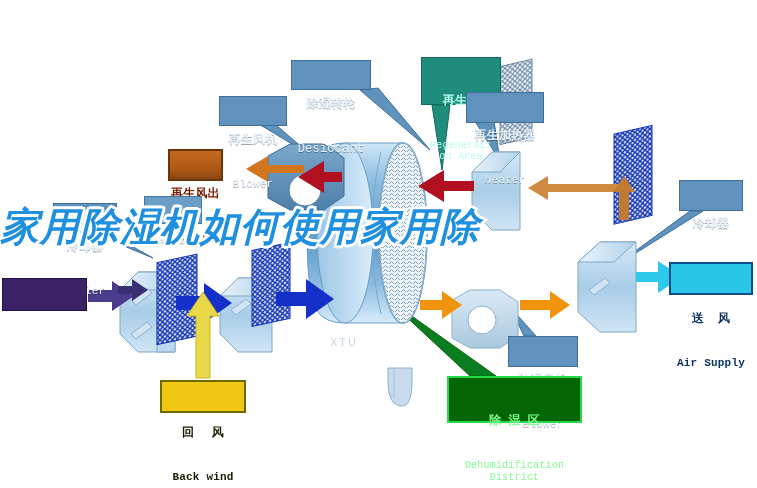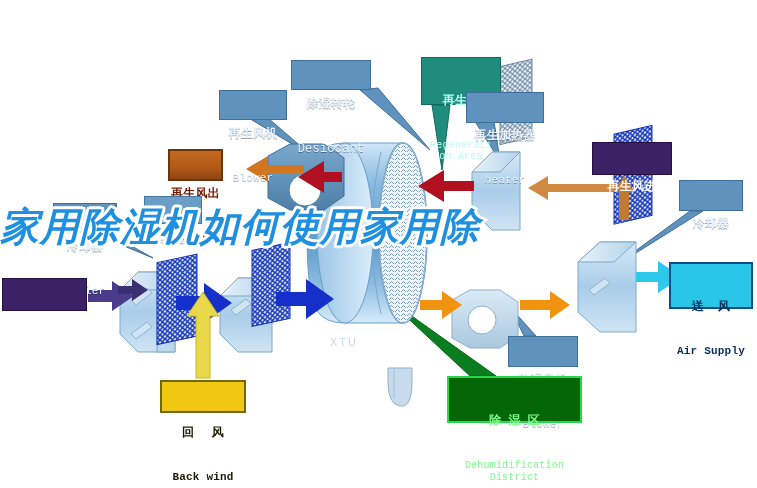"再生风机" div.label { top: 90px -> 96px }
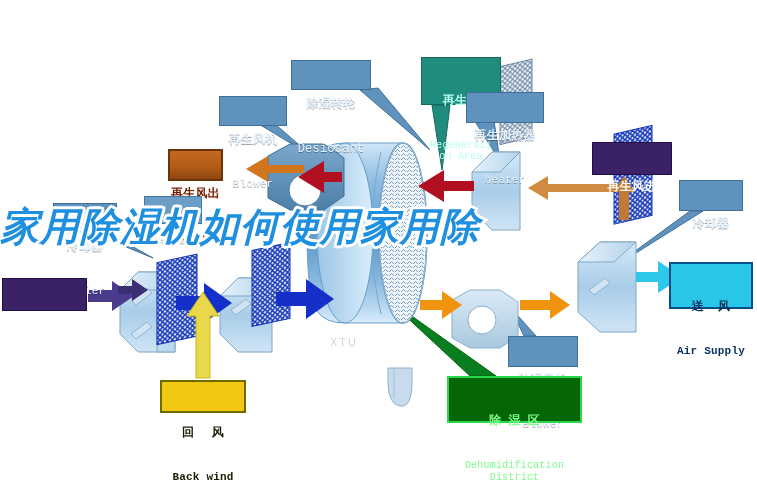"再生风进" div.label { html: <div> <span>再生风进</span> <span>Fresh Air</span> </div> -> none }
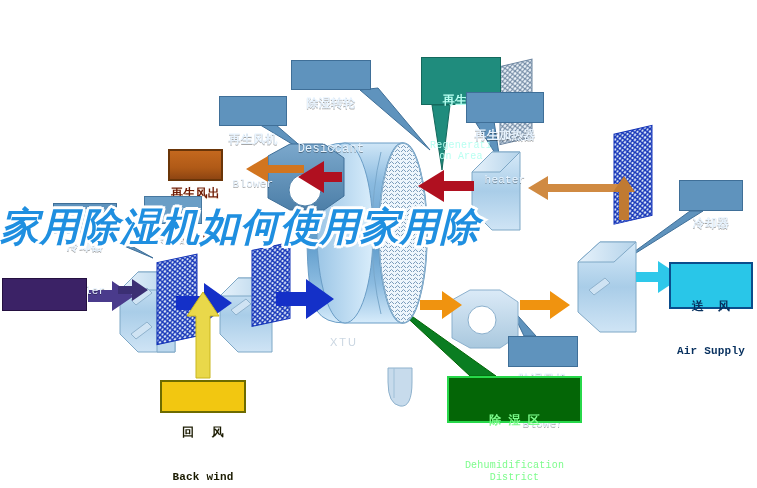"送 风" div.label { height: 47px -> 33px; padding-top: 2px -> 14px }
